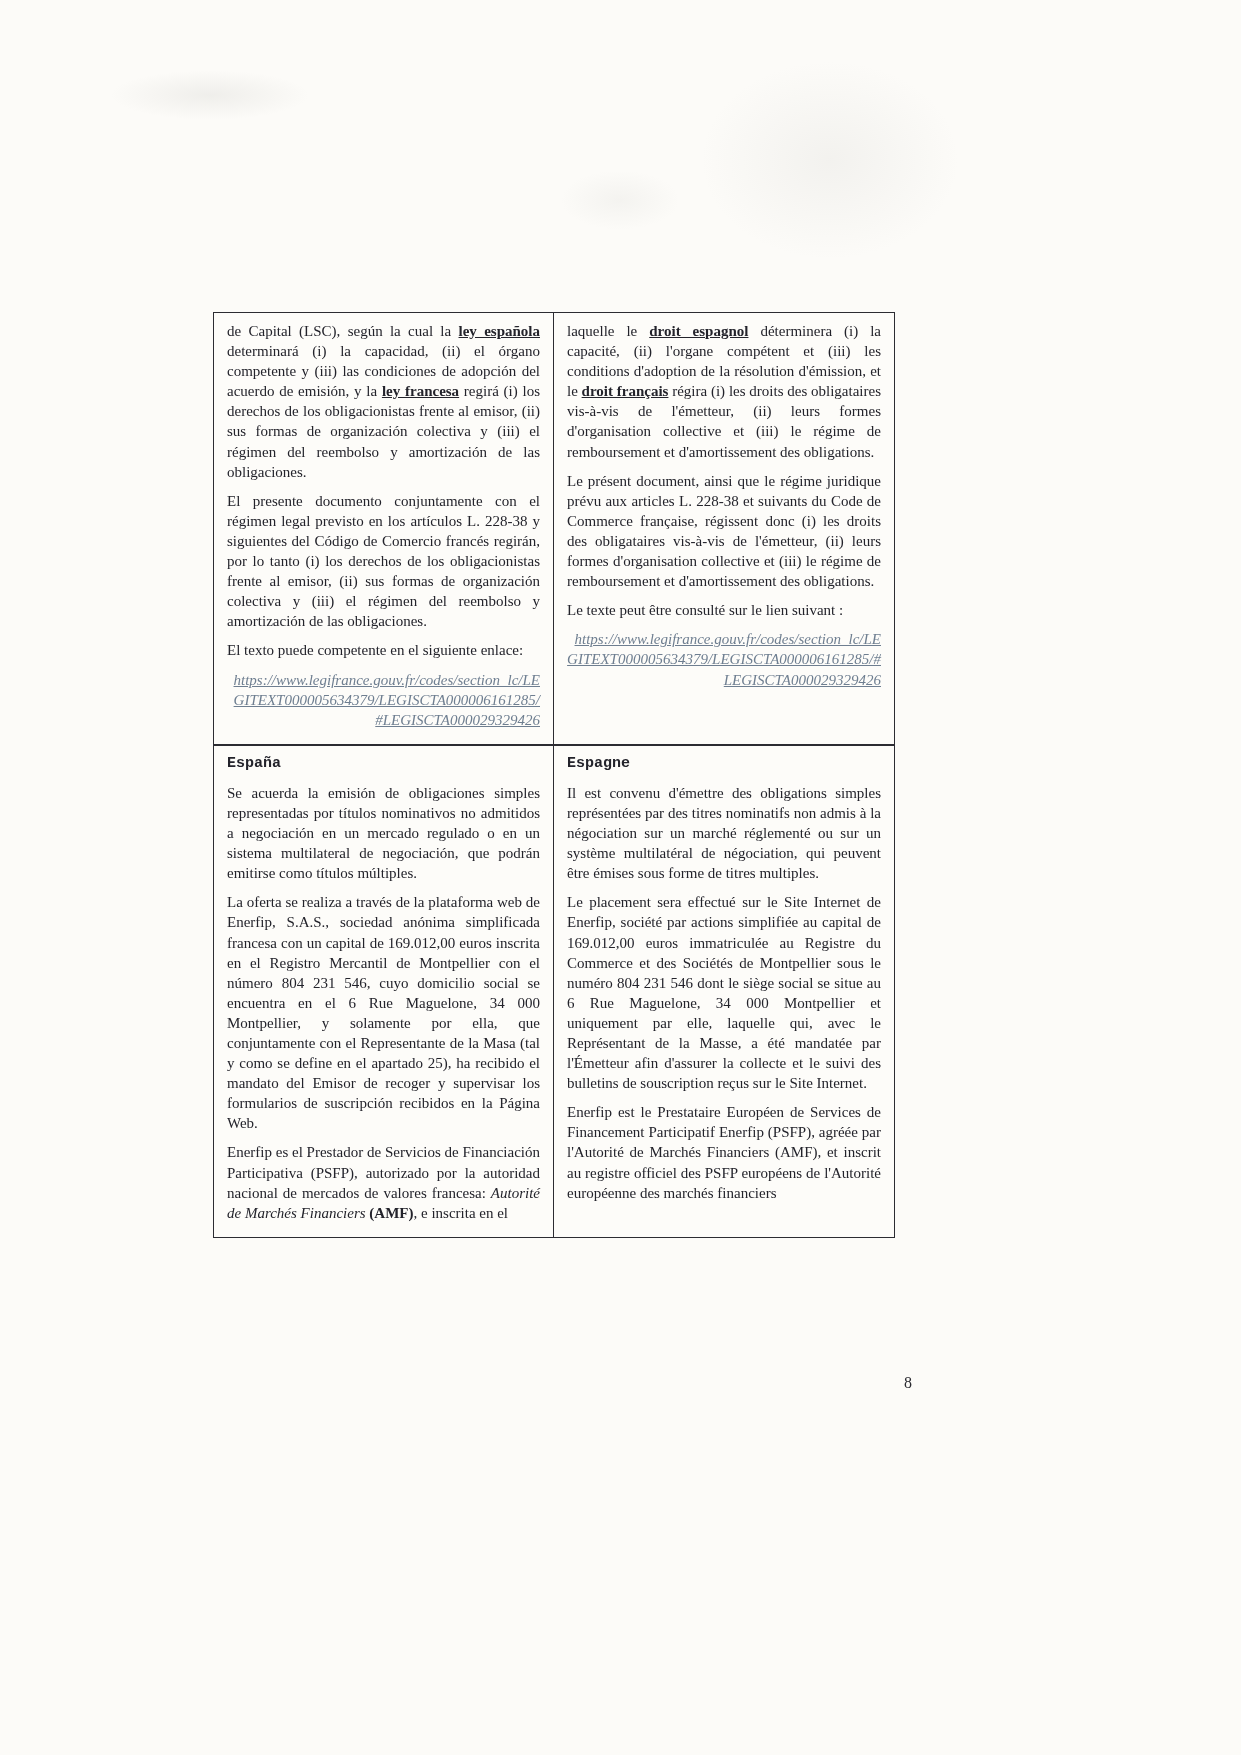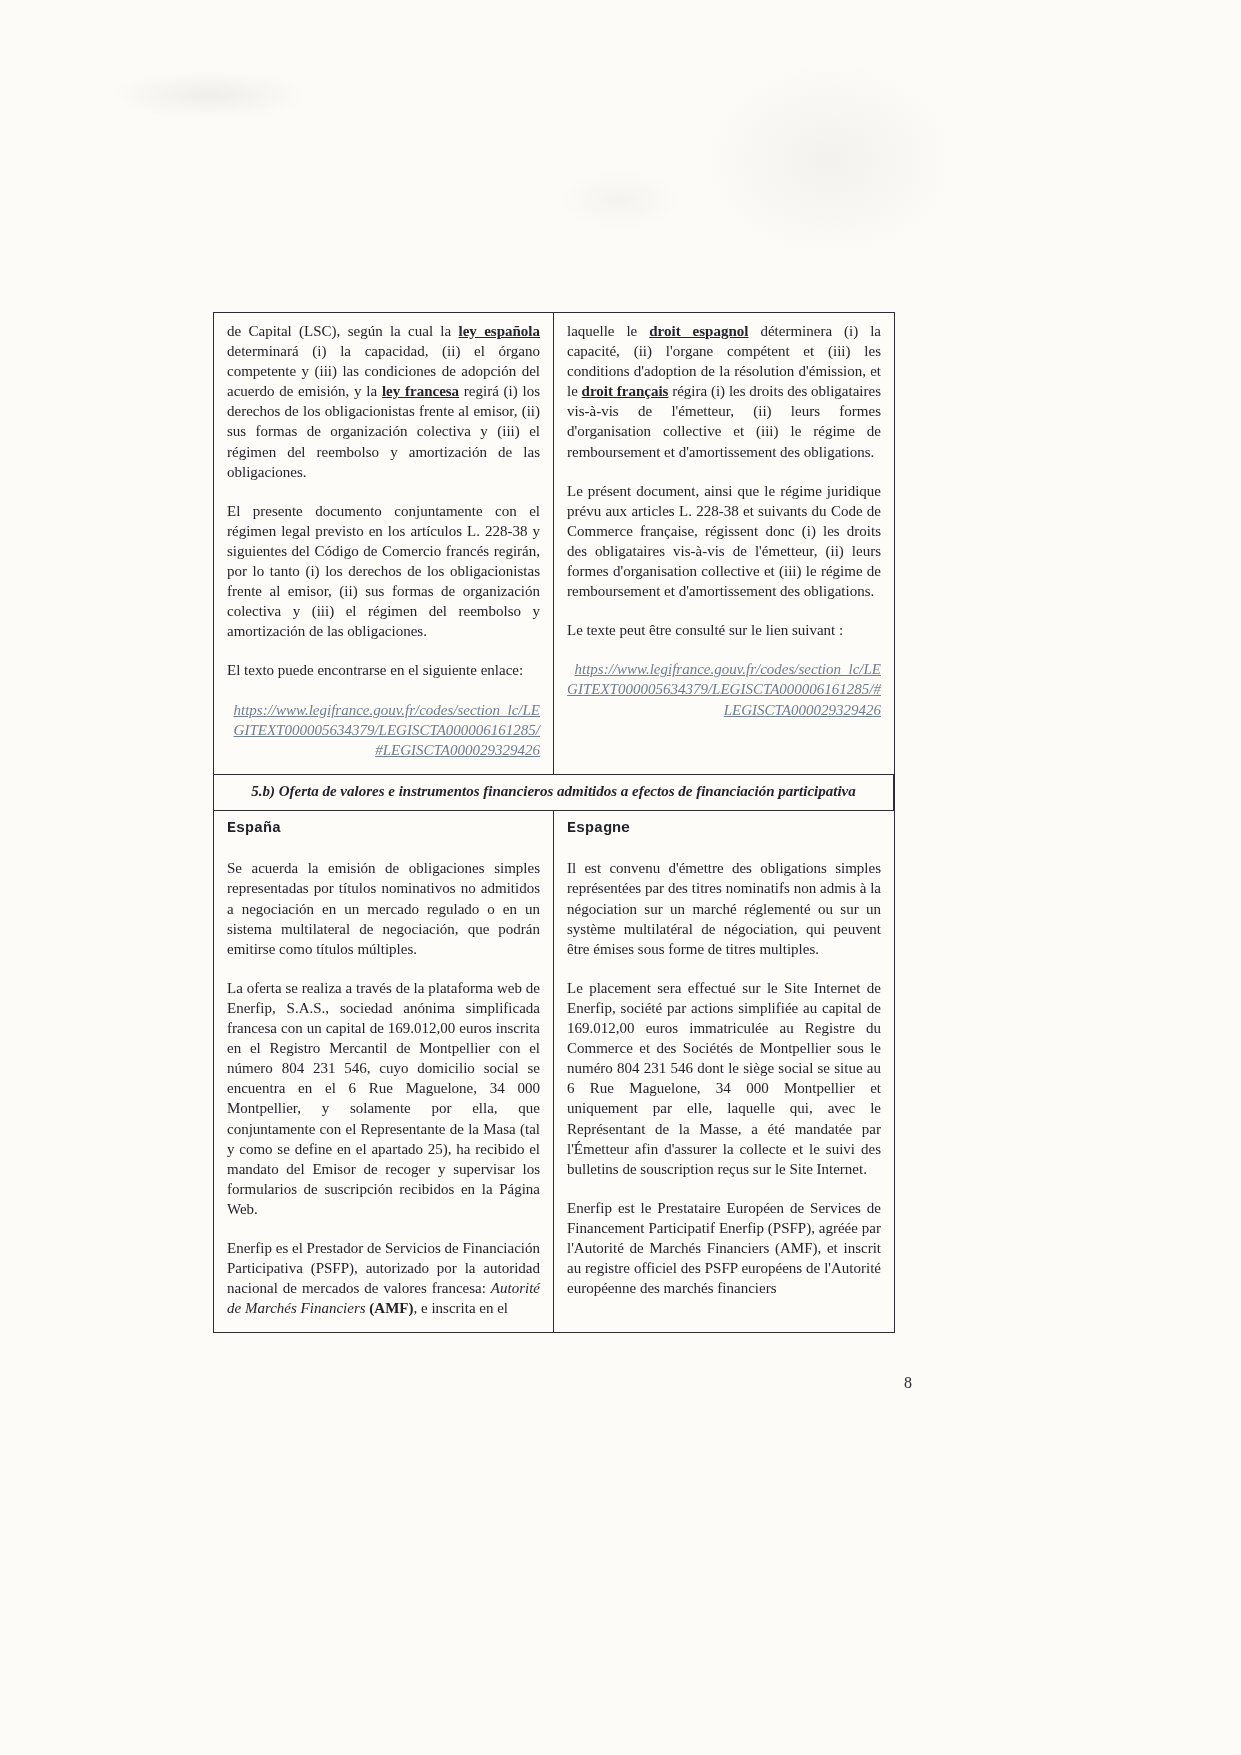"de Capital (LSC), según la" .para { margin: 19px 0 -> 9px 0 }
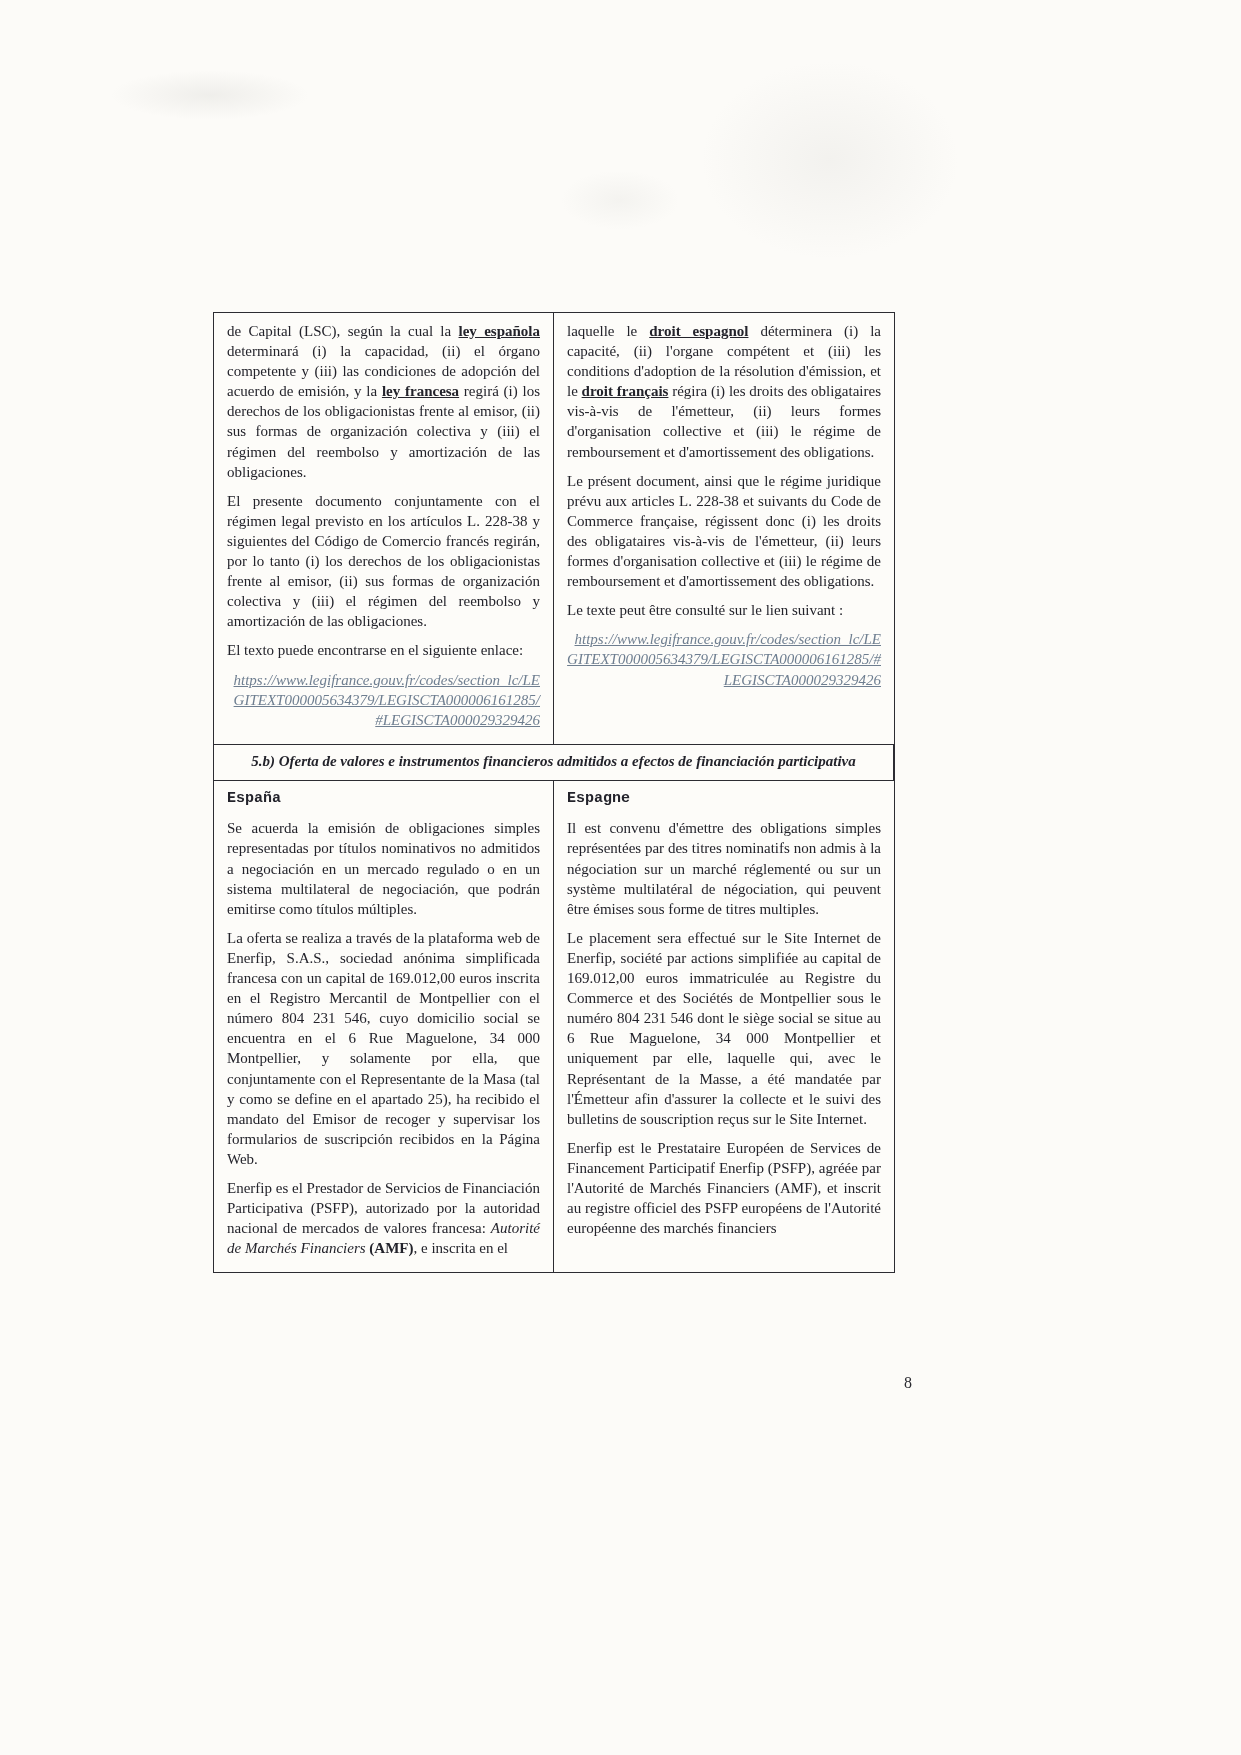"El texto puede encontrarse en" span { text: encontrarse -> competente }
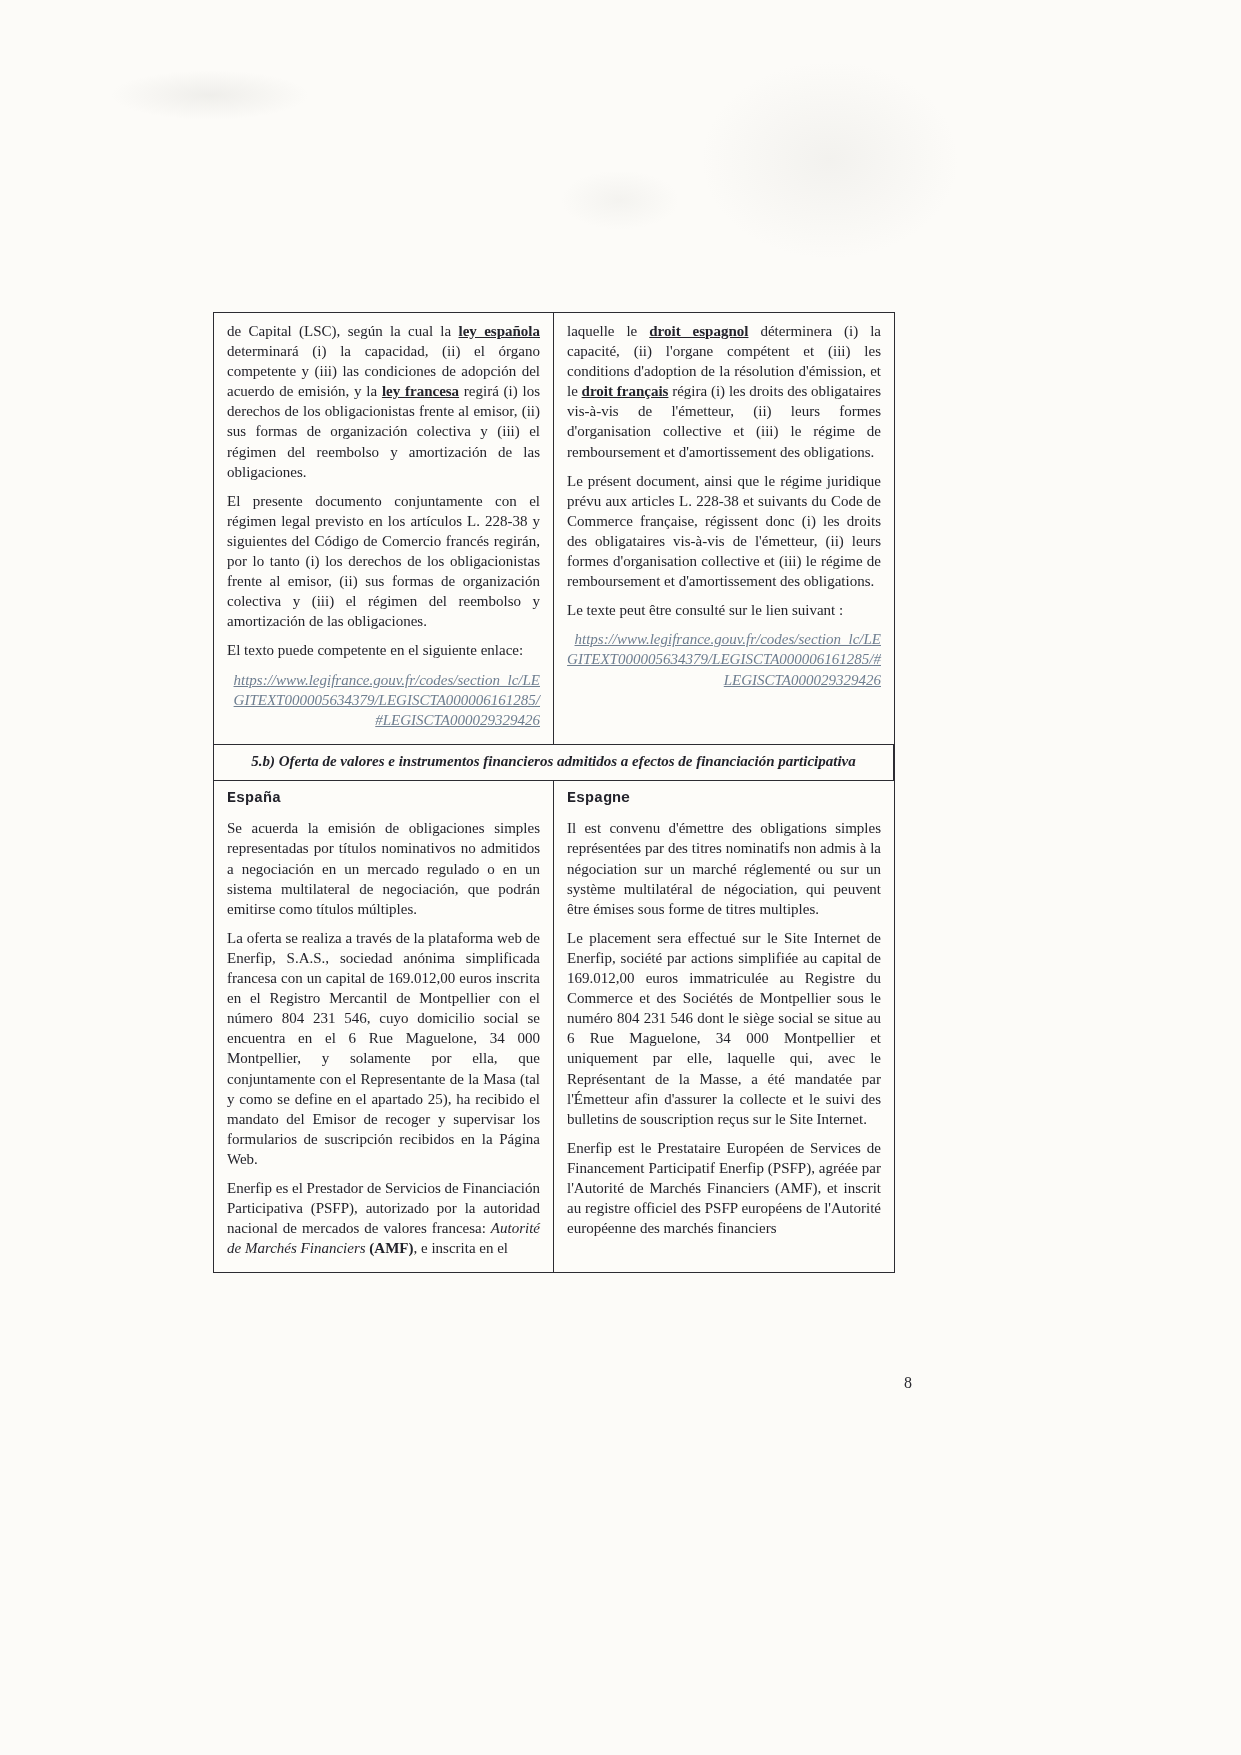"5.b) Oferta de valores e" div.cell { html: <div><span>5.b) Oferta de valores e instrumentos financieros admitidos a efectos de financiación participativa</span></div> -> none }
